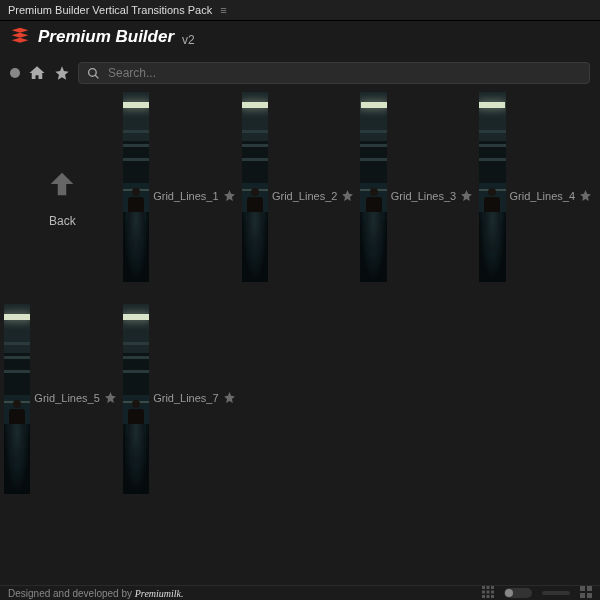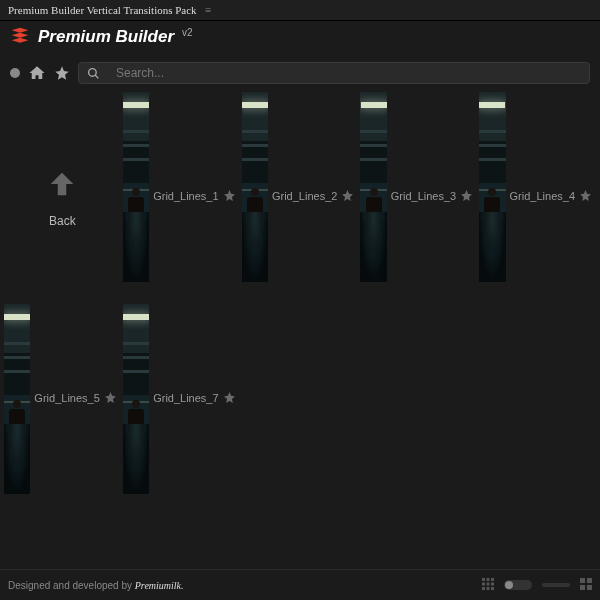"Premium Builder Vertical Transitions" .titlebar { font-family: Liberation Serif, serif -> none }
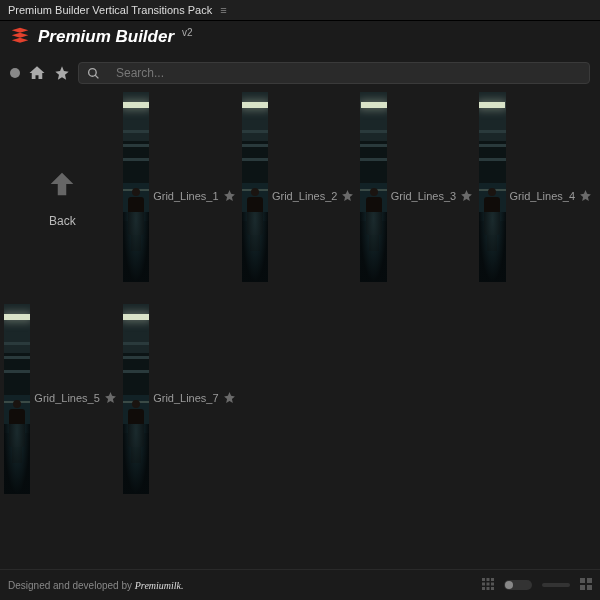"v2" .brand-ver { font-size: 10px -> 12px; margin-top: 0 -> 6px }
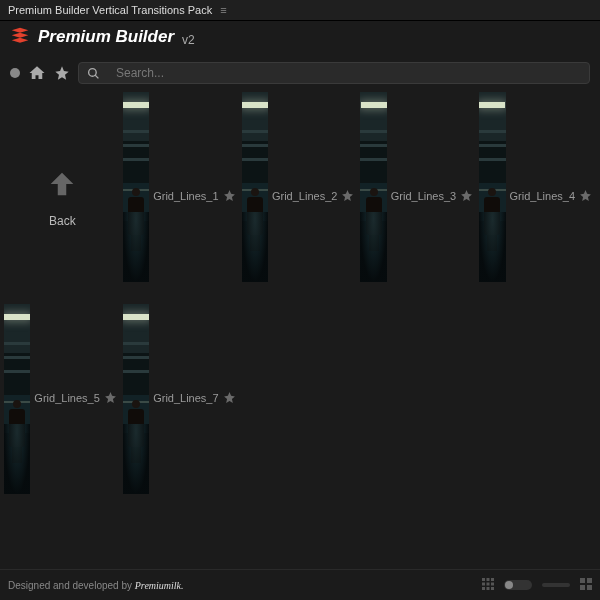"Search..." .search { gap: 16px -> 8px }
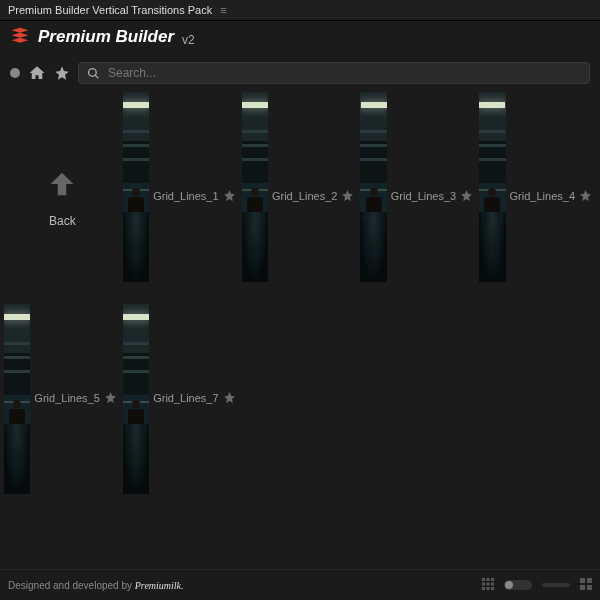"Designed and developed by Premiumilk." .footer { padding: 8px 8px -> 0 8px }
